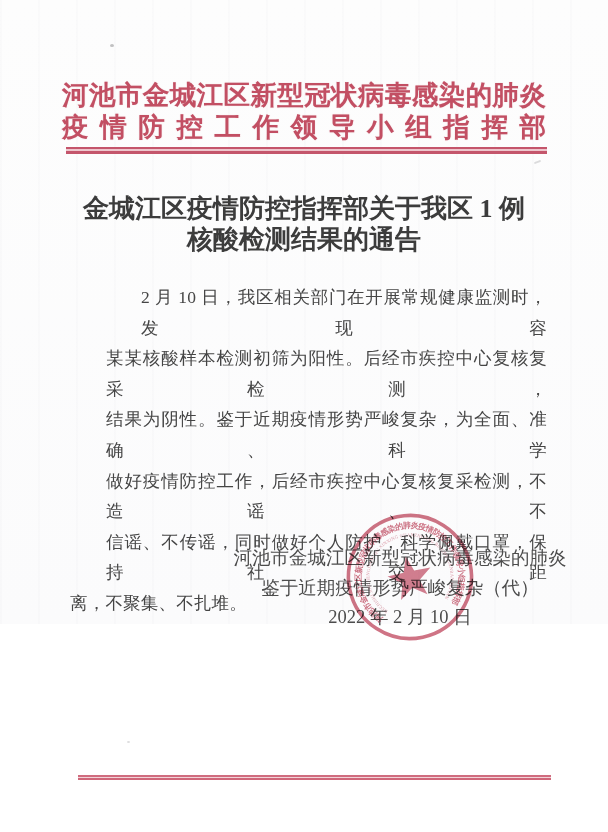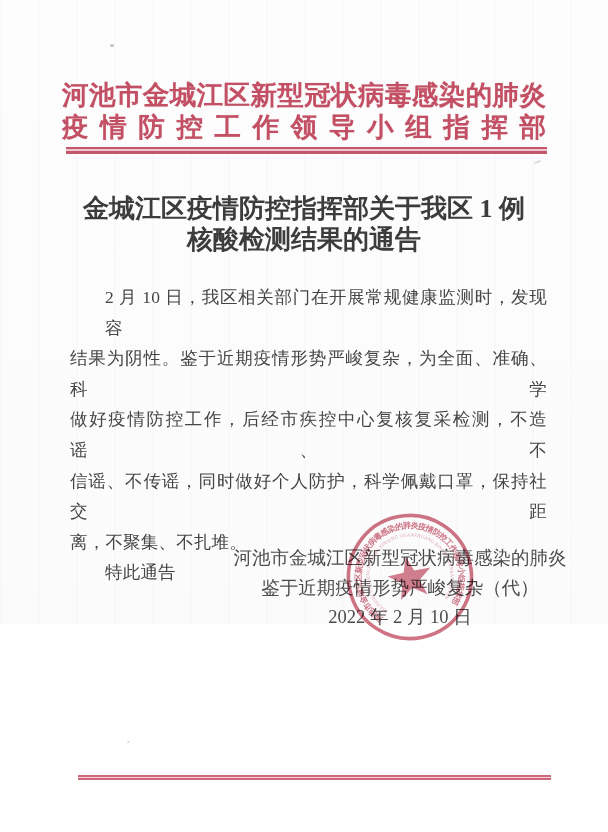"2 月 10 日，我区相关部门在开展常规健康监测时，发现容" .jst { margin-left: none -> 36px }
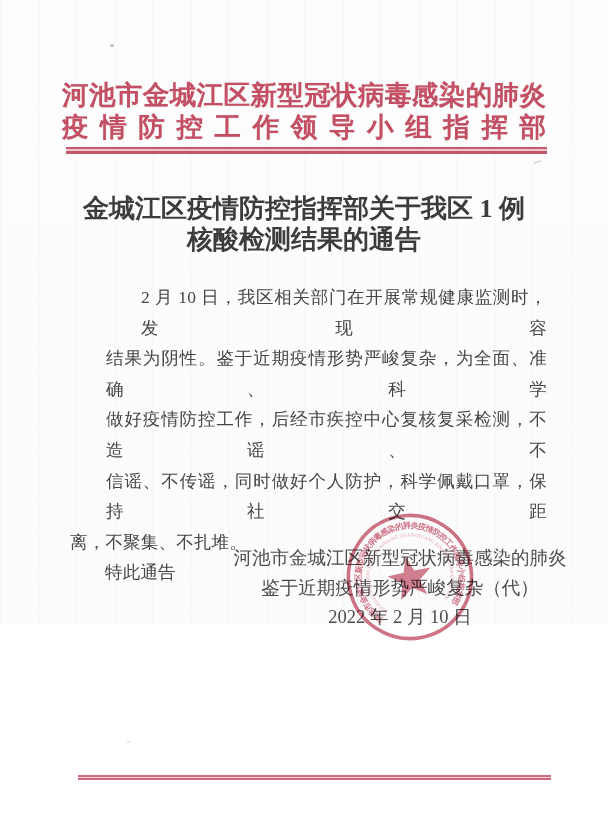"某某核酸样本检测初筛为阳性。后经市疾控中心复核复采检测，" div.bline { html: none -> <div>某某核酸样本检测初筛为阳性。后经市疾控中心复核复采检测，</div> }
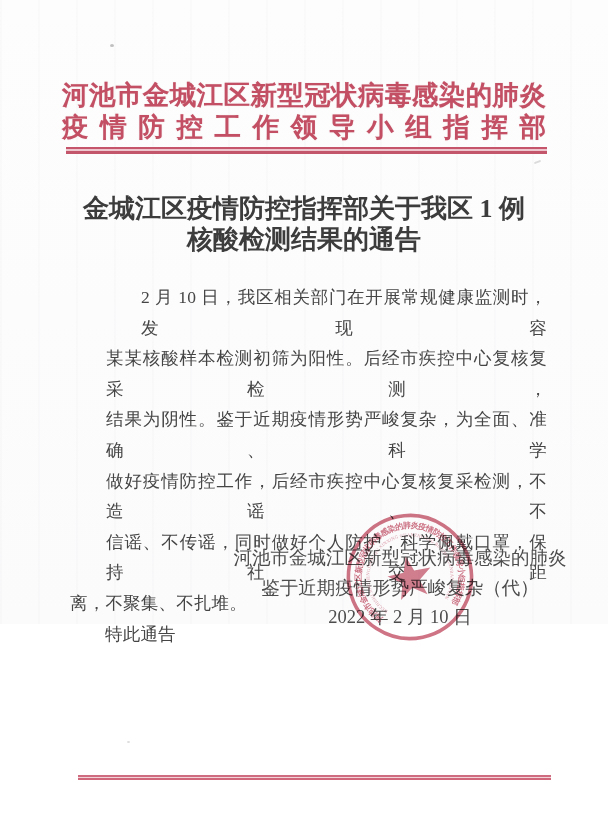"特此通告" div.bline { html: <div>特此通告</div> -> none }
